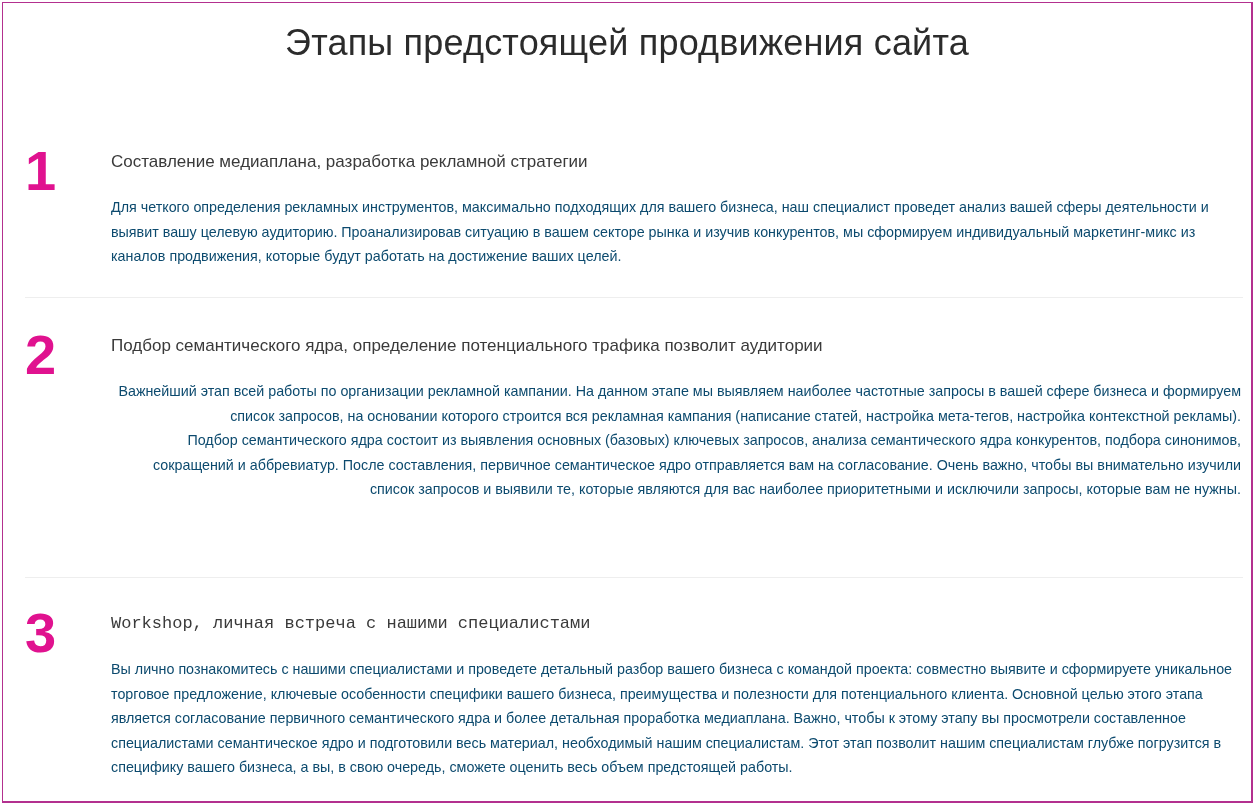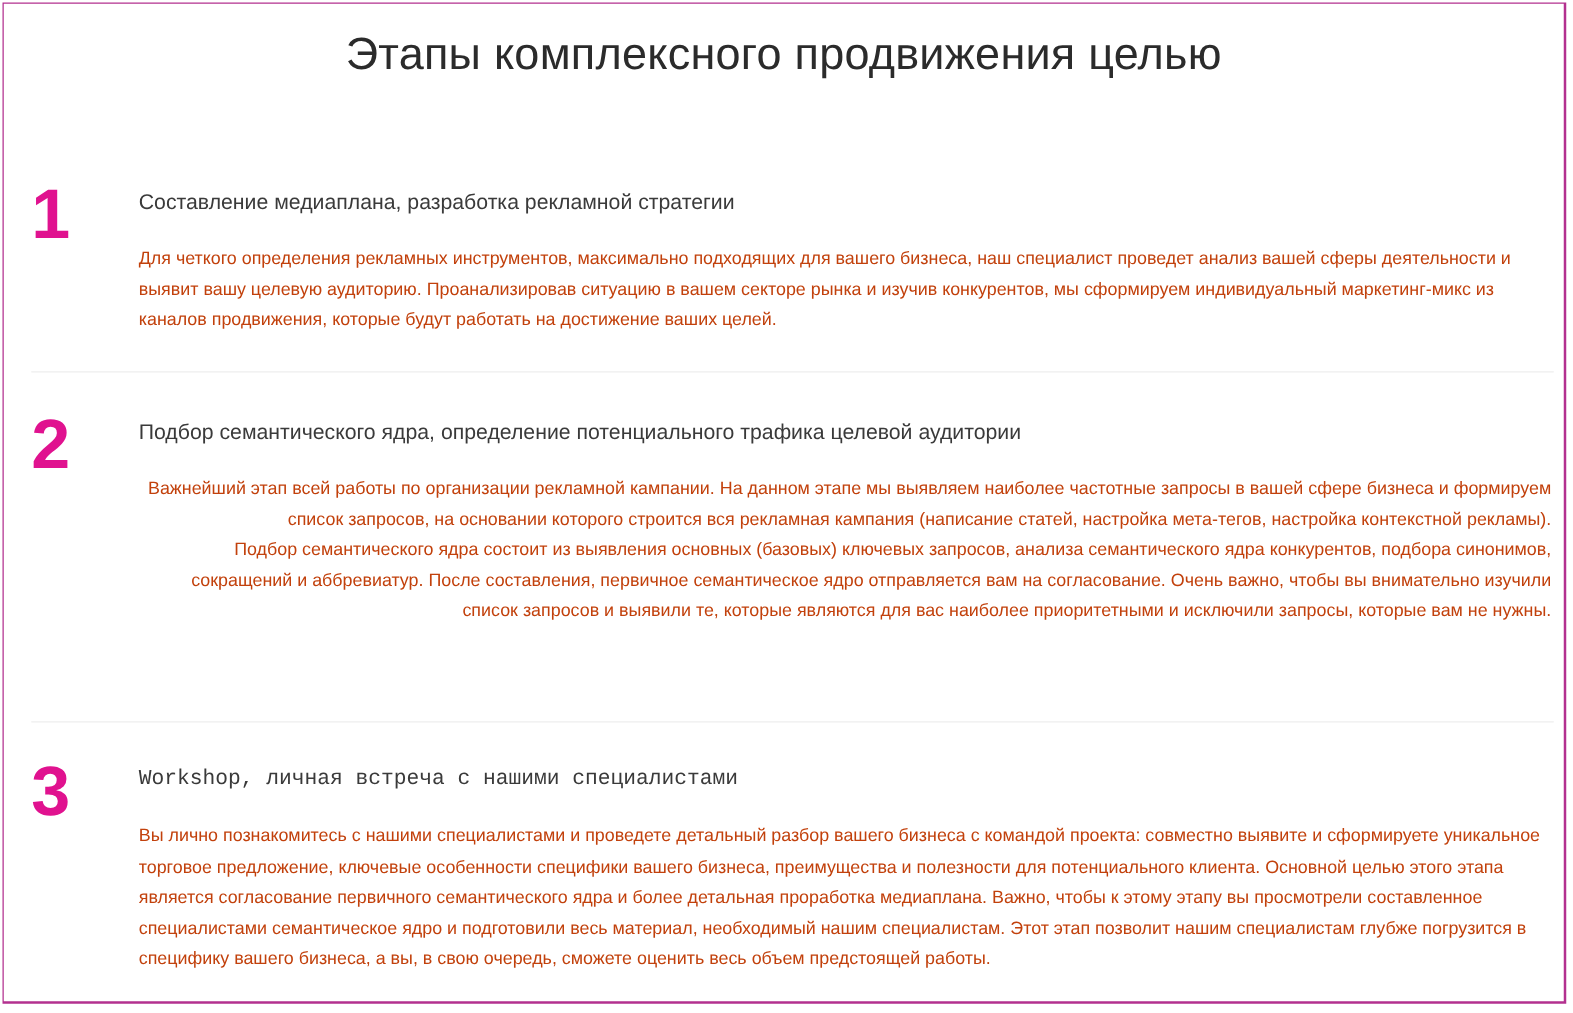"Этапы комплексного продвижения целью" h1.page-title { text: комплексного продвижения целью -> предстоящей продвижения сайта }
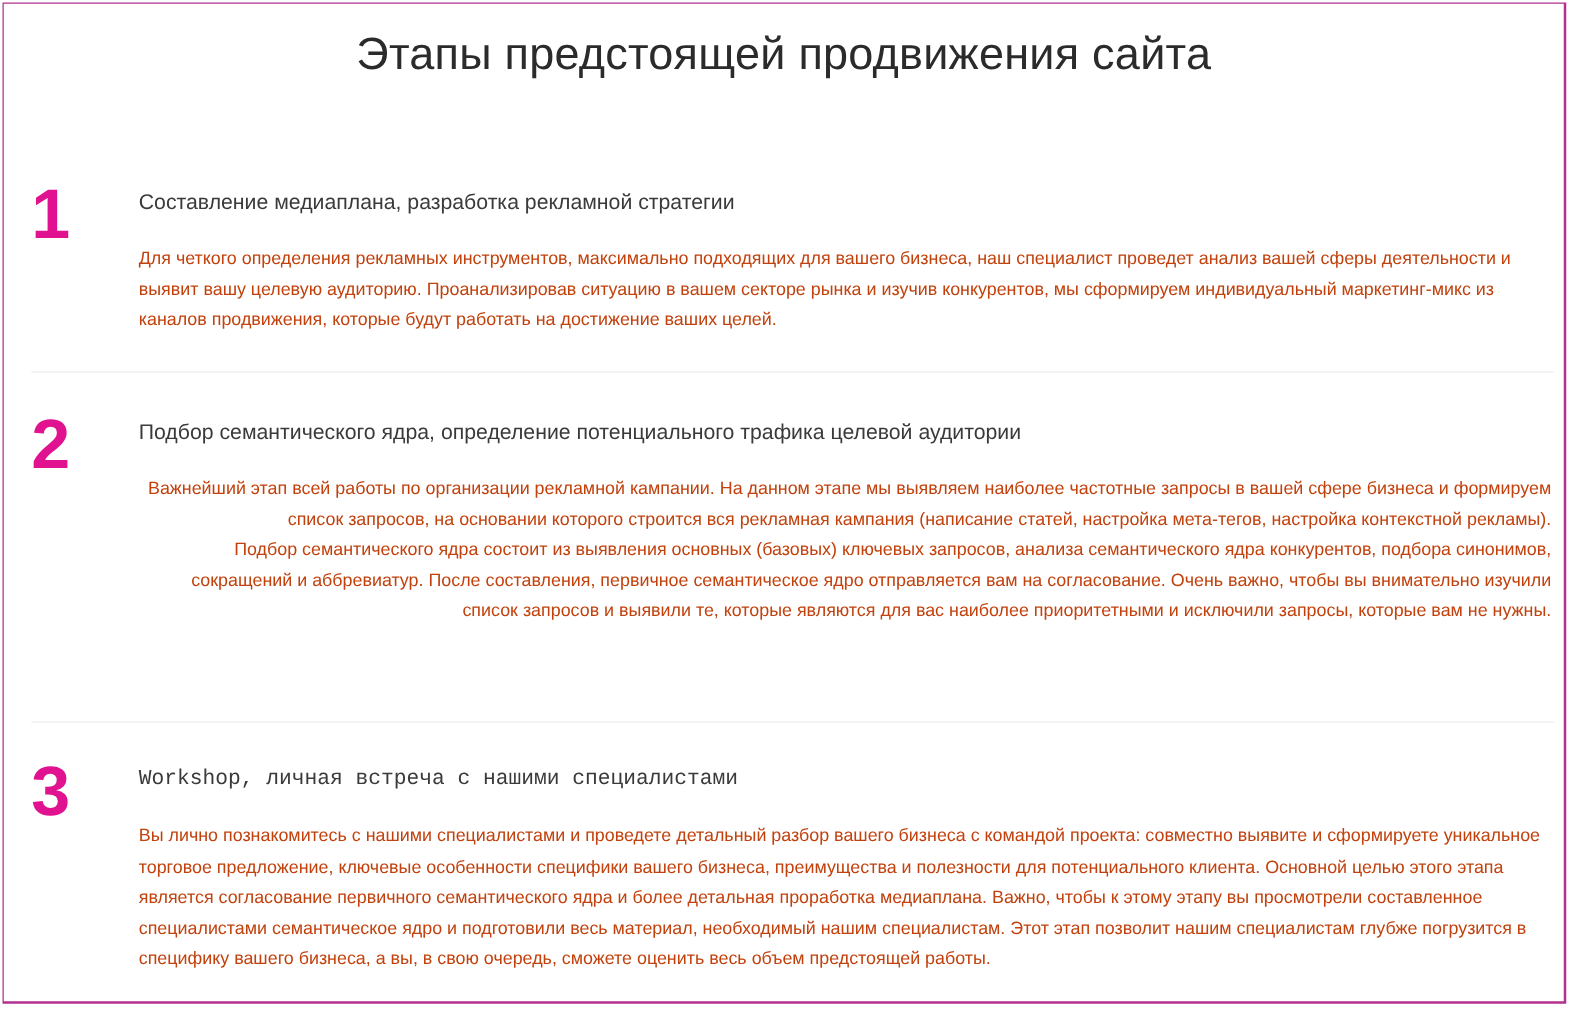"Для четкого определения рекламных" .stage-text { color: #c2410c -> #0c4a6e }
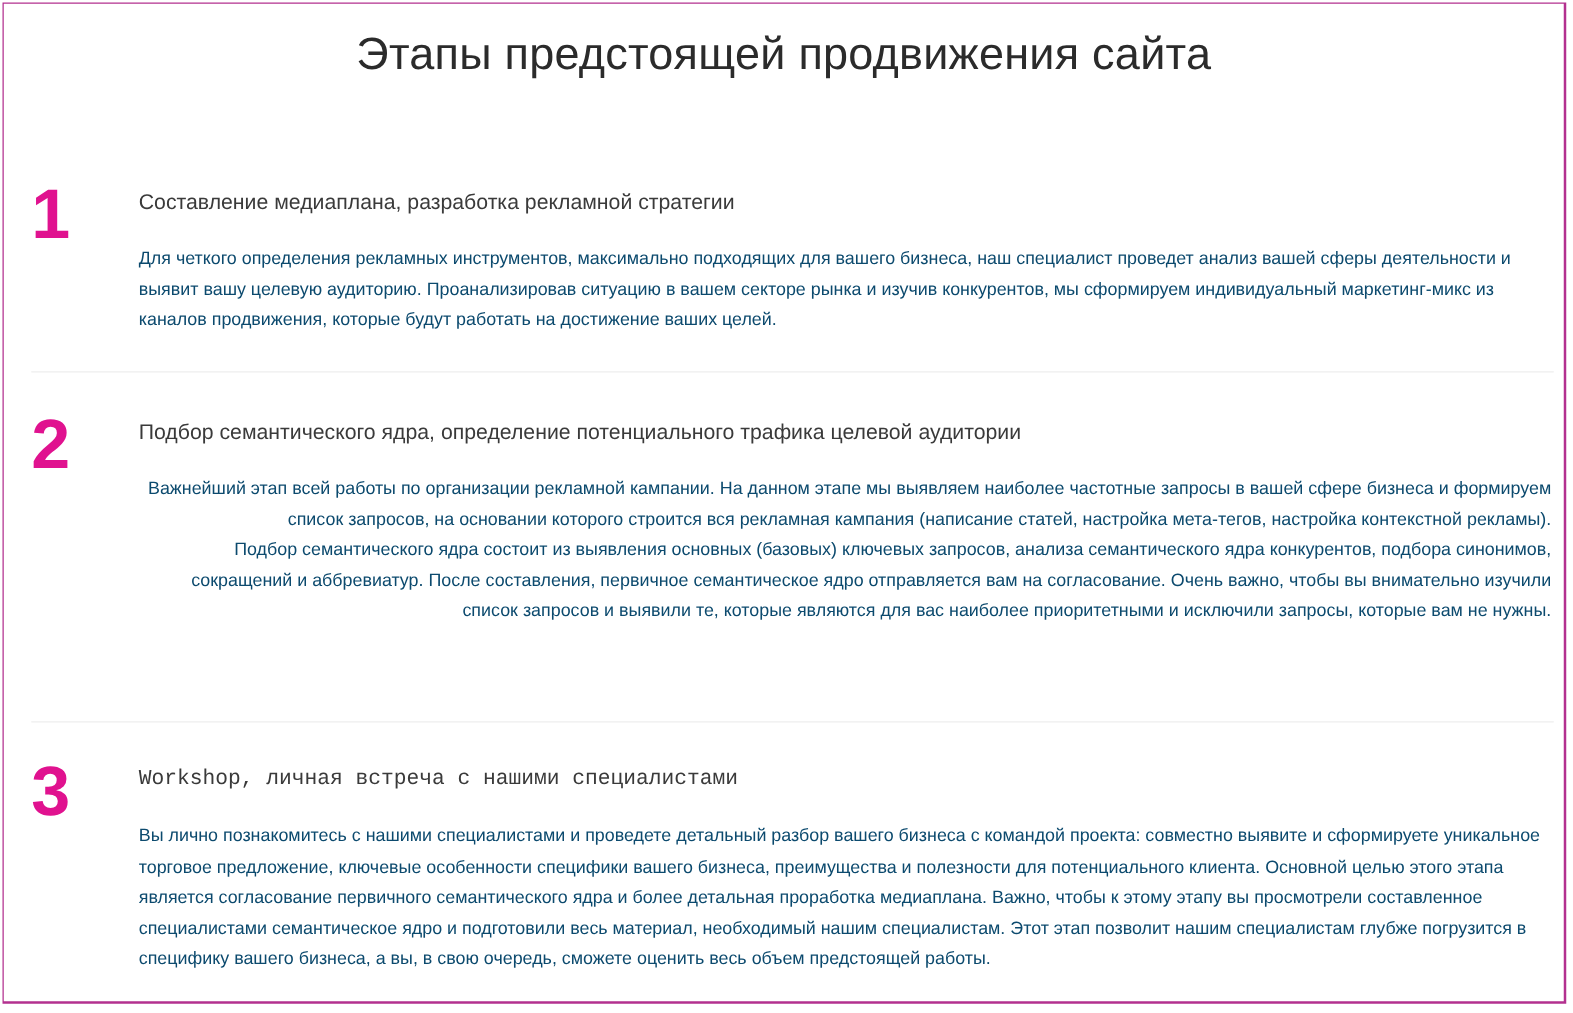"Подбор семантического ядра, определение" h2.stage-title { text: целевой -> позволит }
